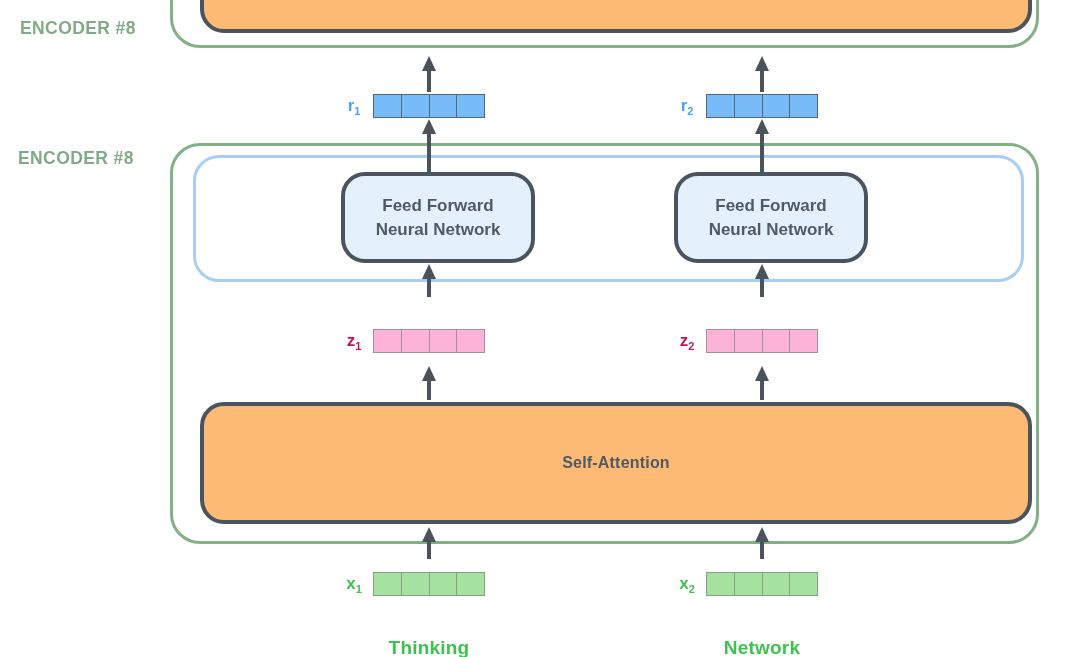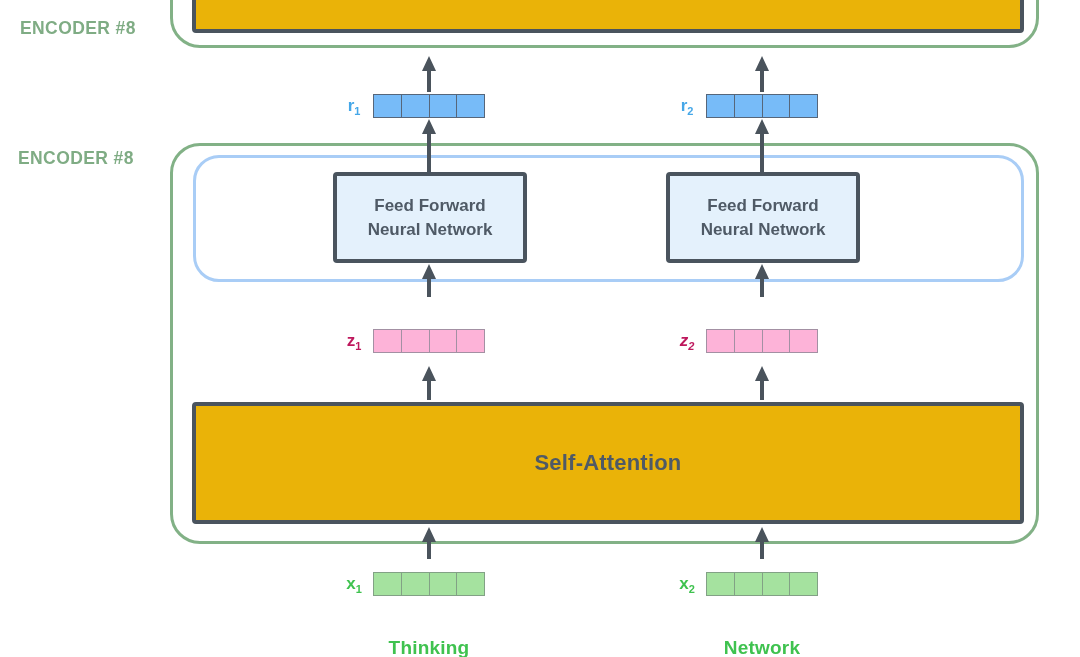"Feed Forward" .block { border-radius: 4px -> 24px; margin-left: none -> 8px }
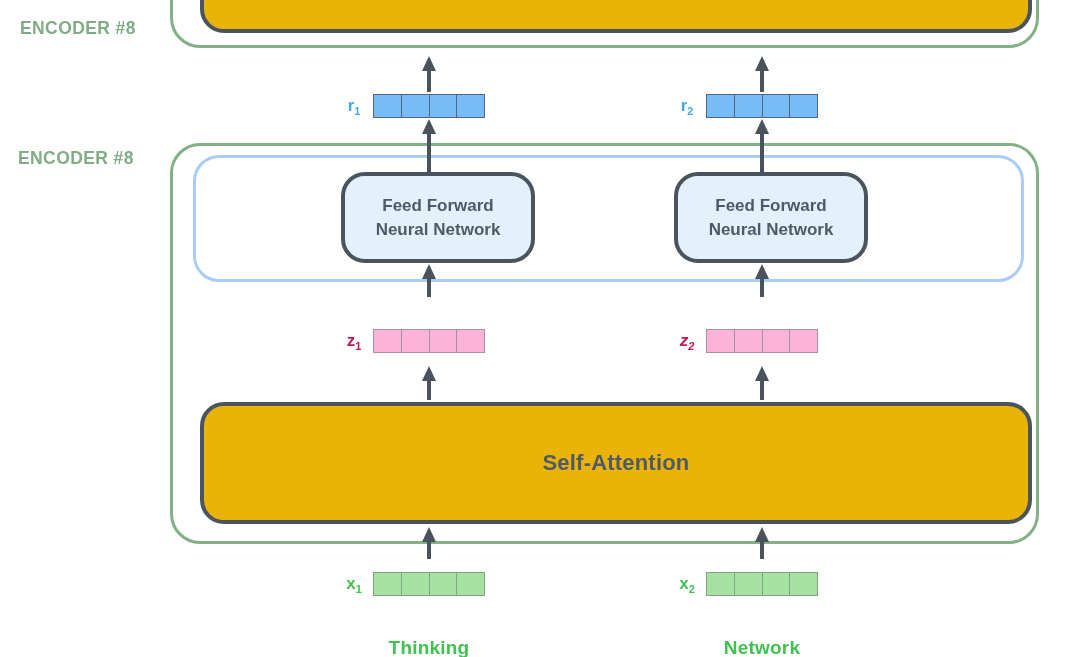"z2" div.vec-label { font-style: italic -> none }
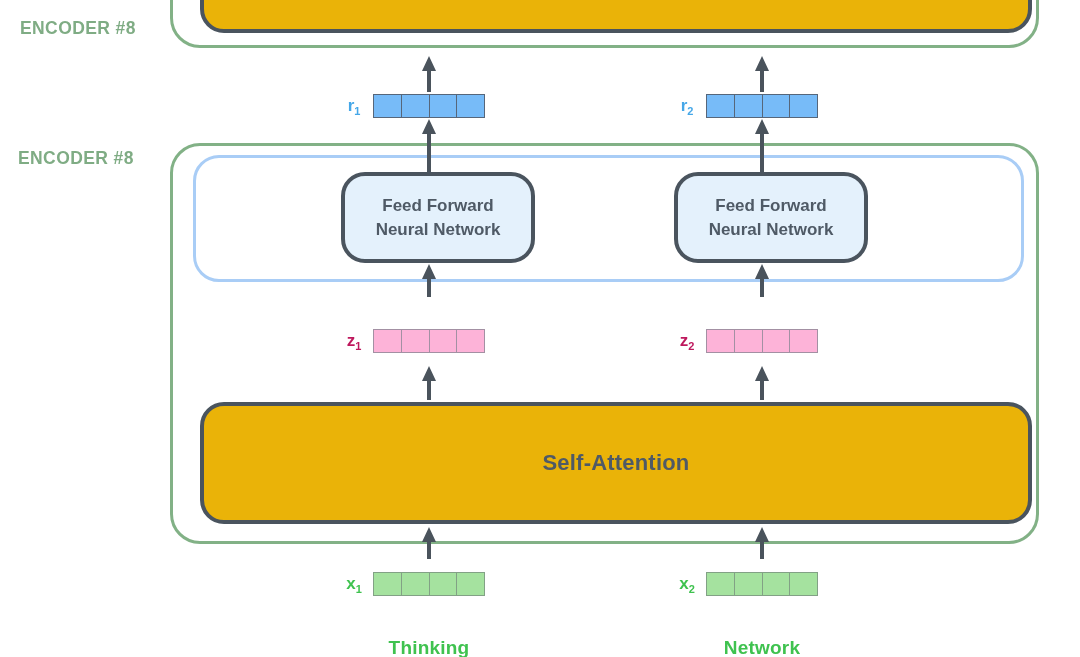"Self-Attention" .block.attn { background: #eab308 -> #fdba74; font-size: 22px -> 16px }
